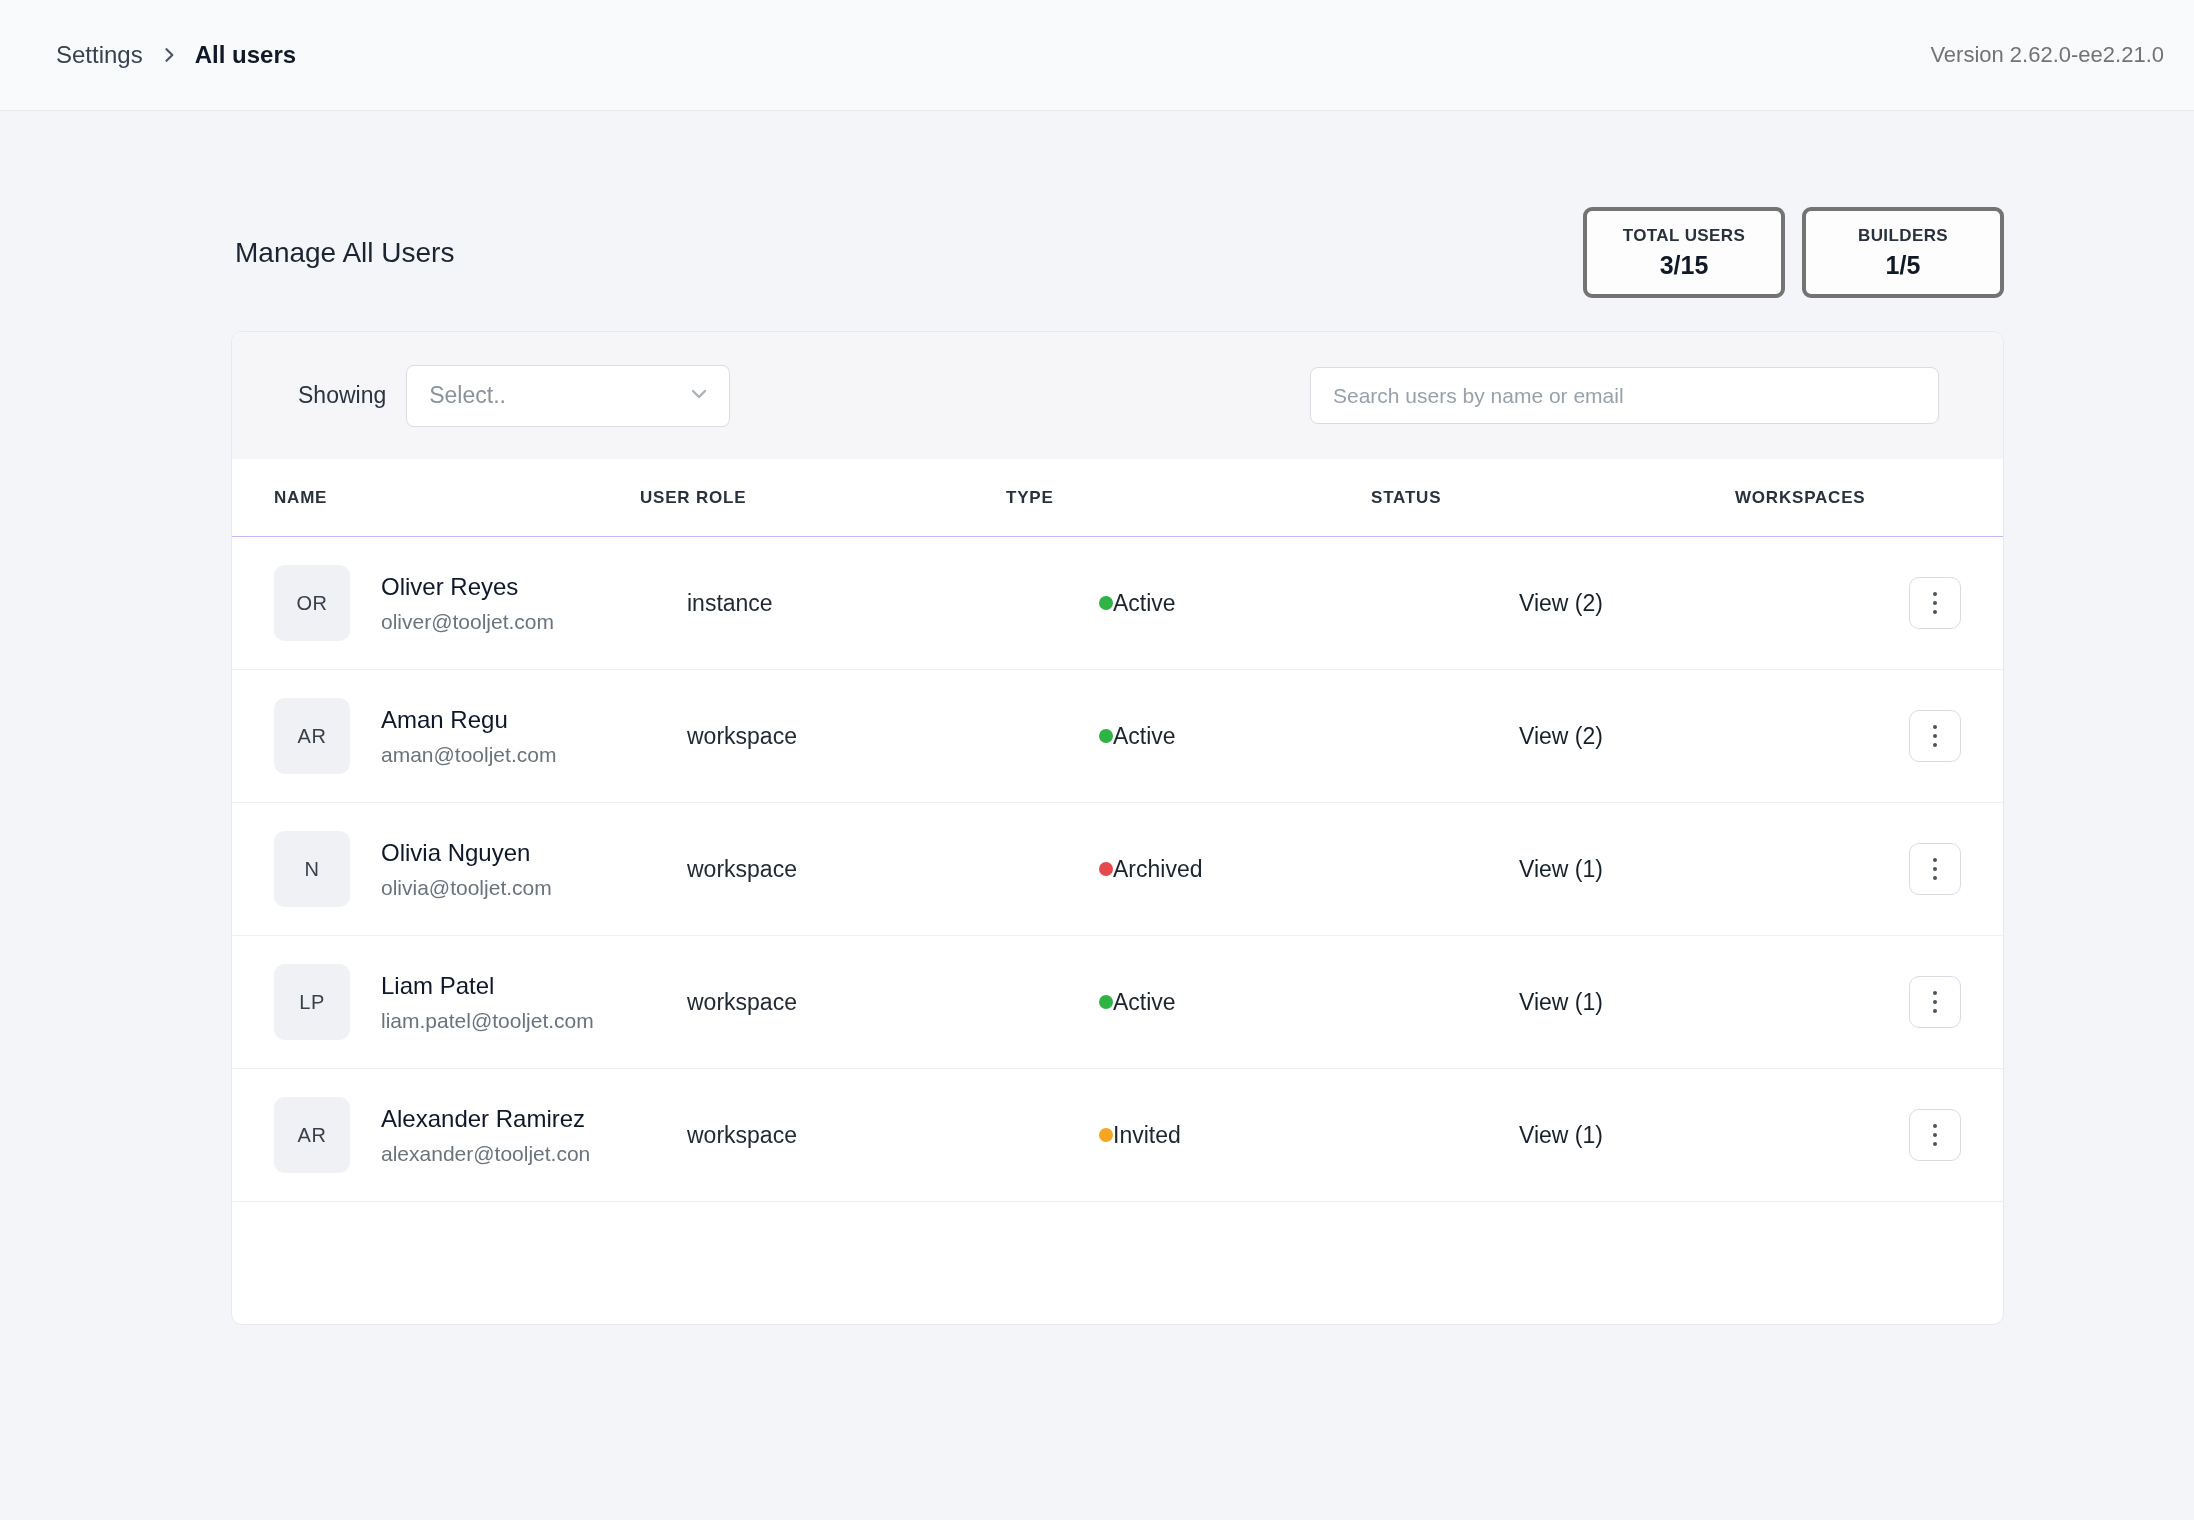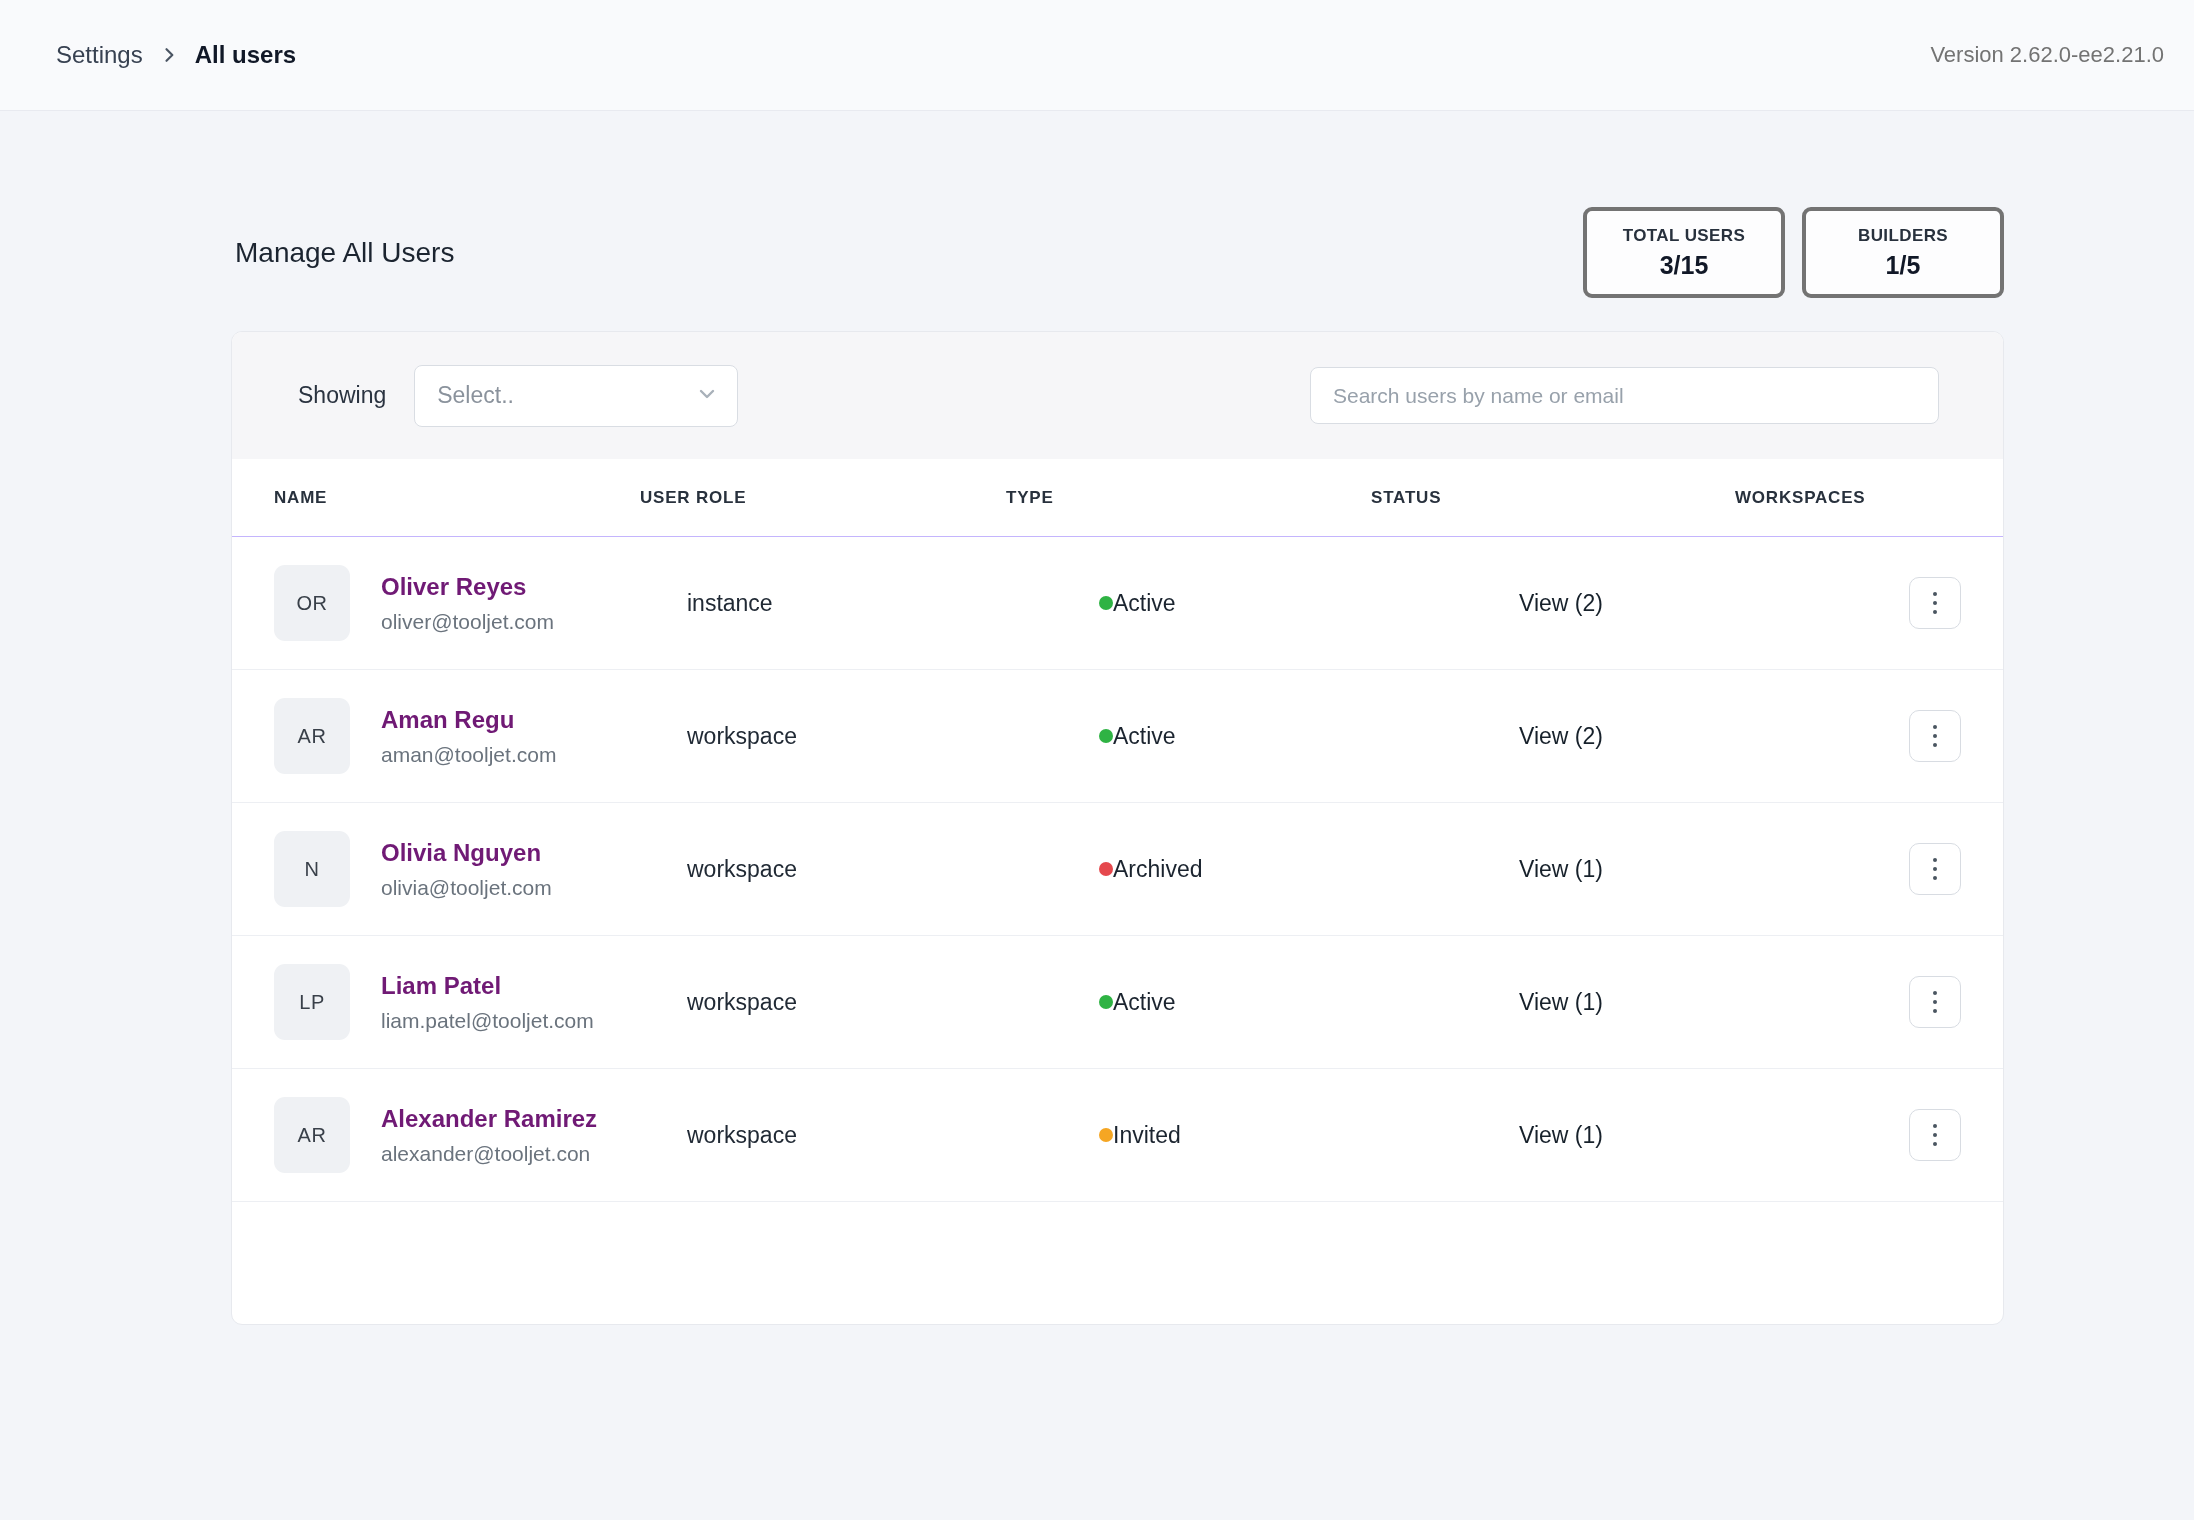"Select.." .select-control { margin-left: 28px -> 20px }
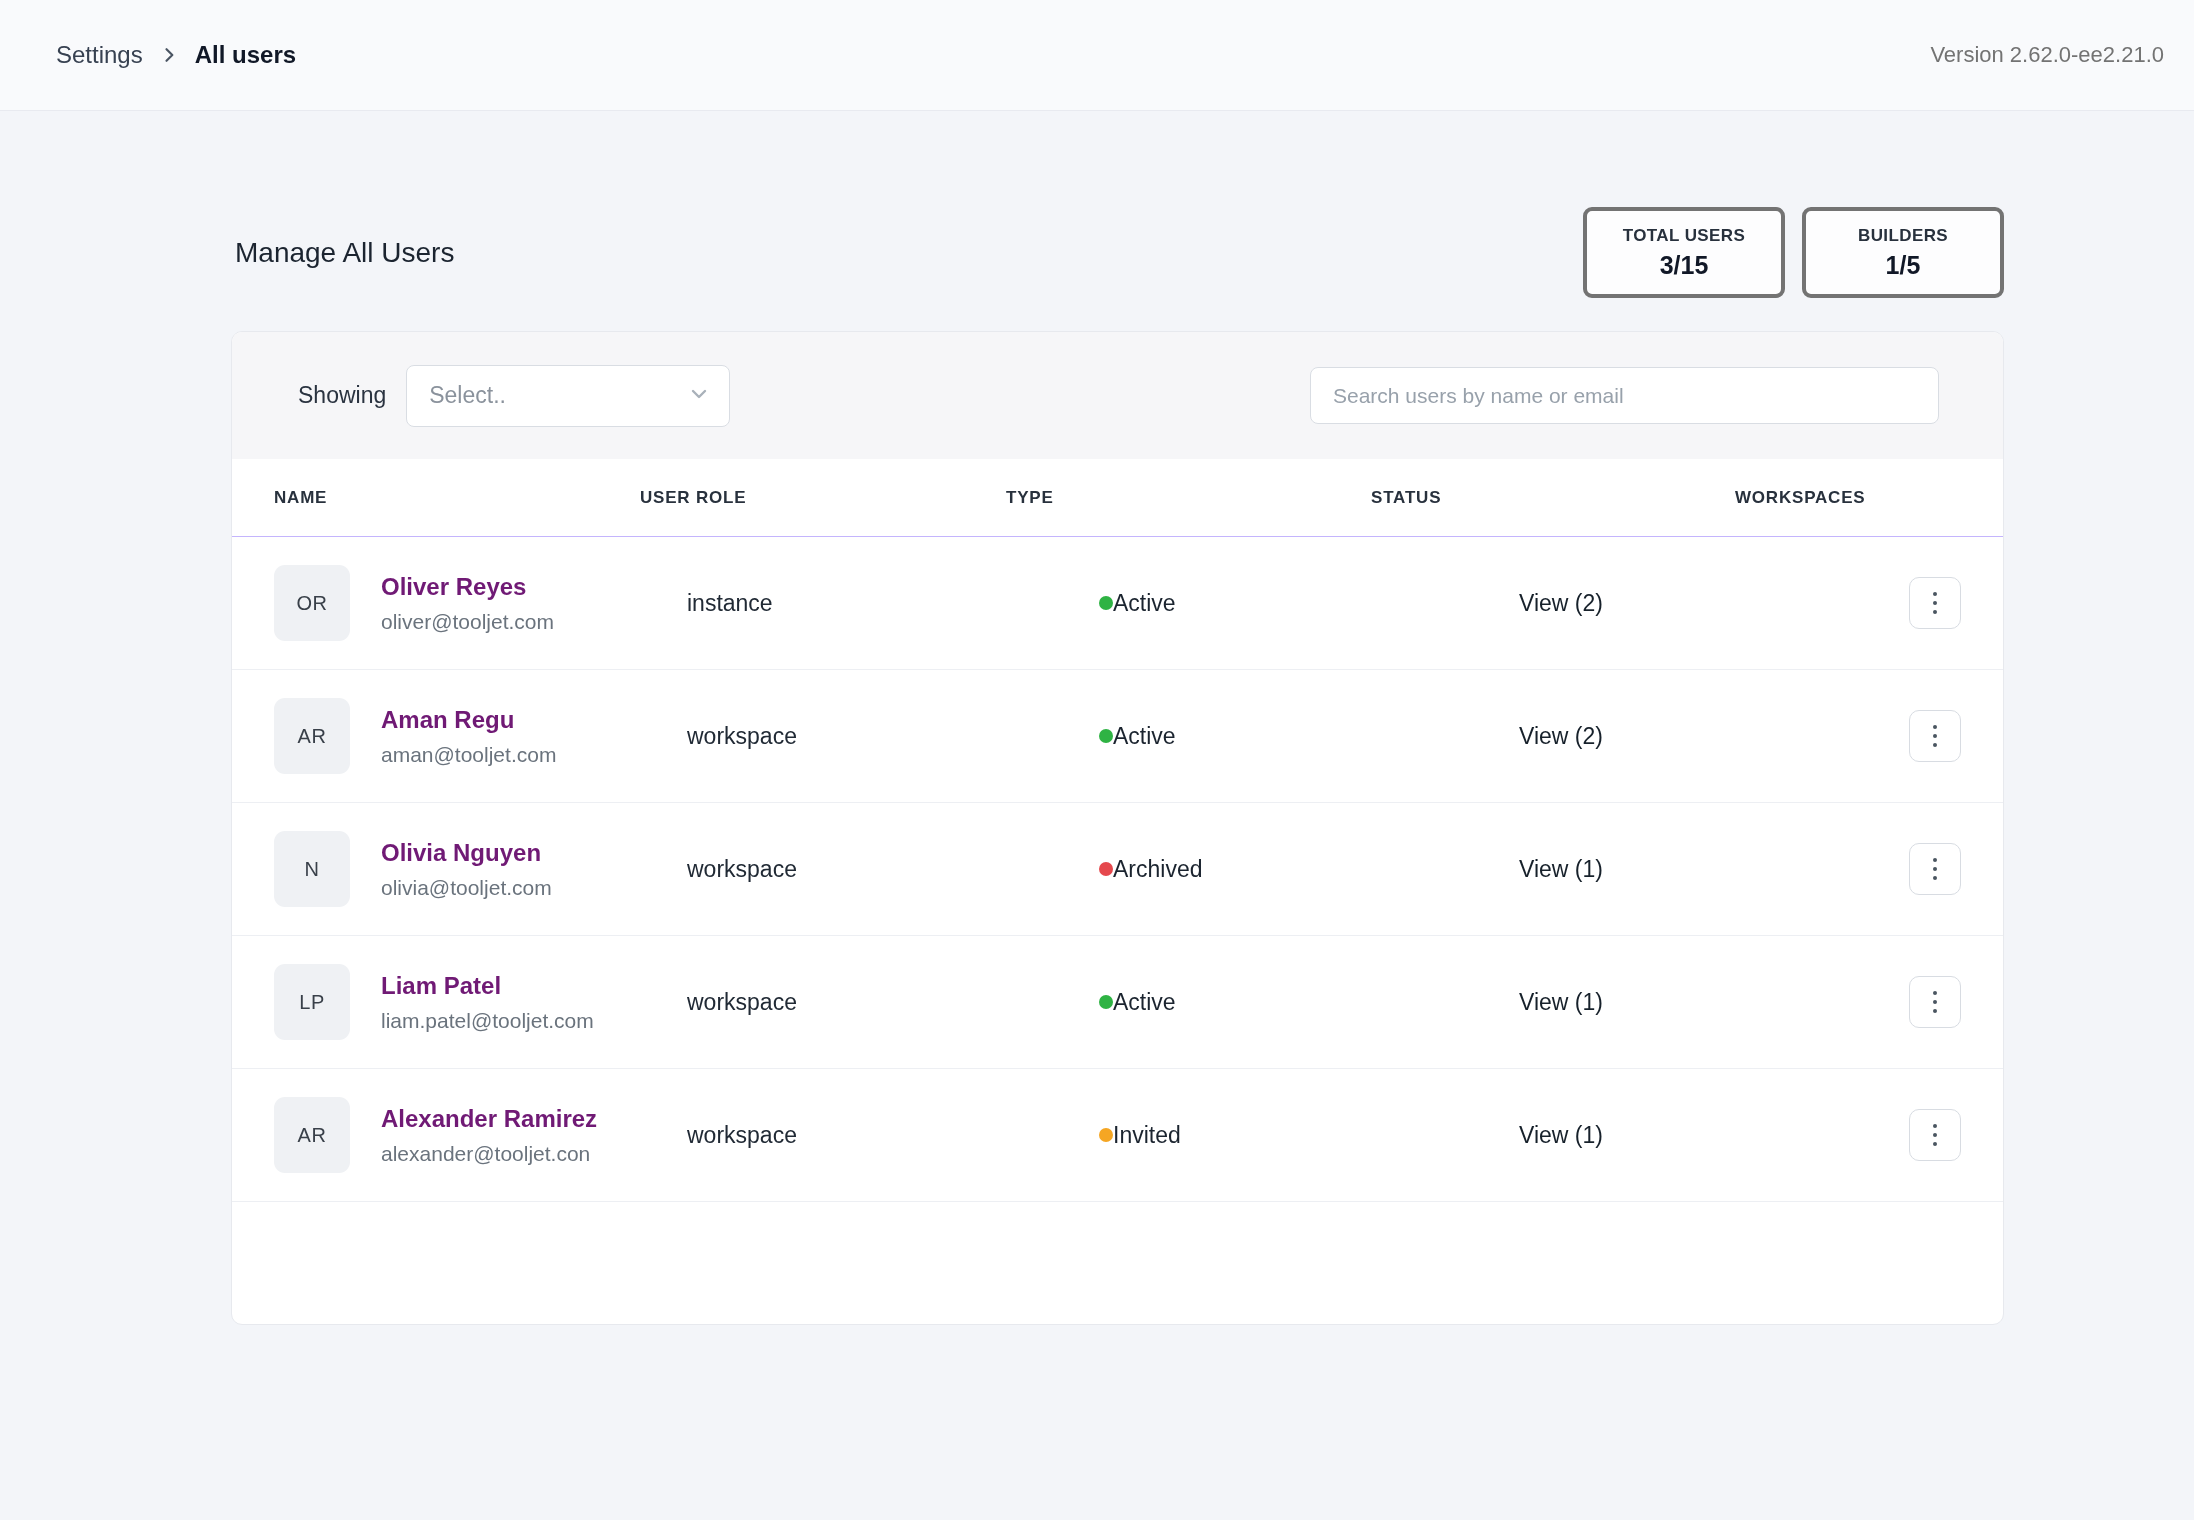"Oliver Reyes" .user-name { color: #701a75 -> #0f172a; font-weight: 700 -> 400 }
